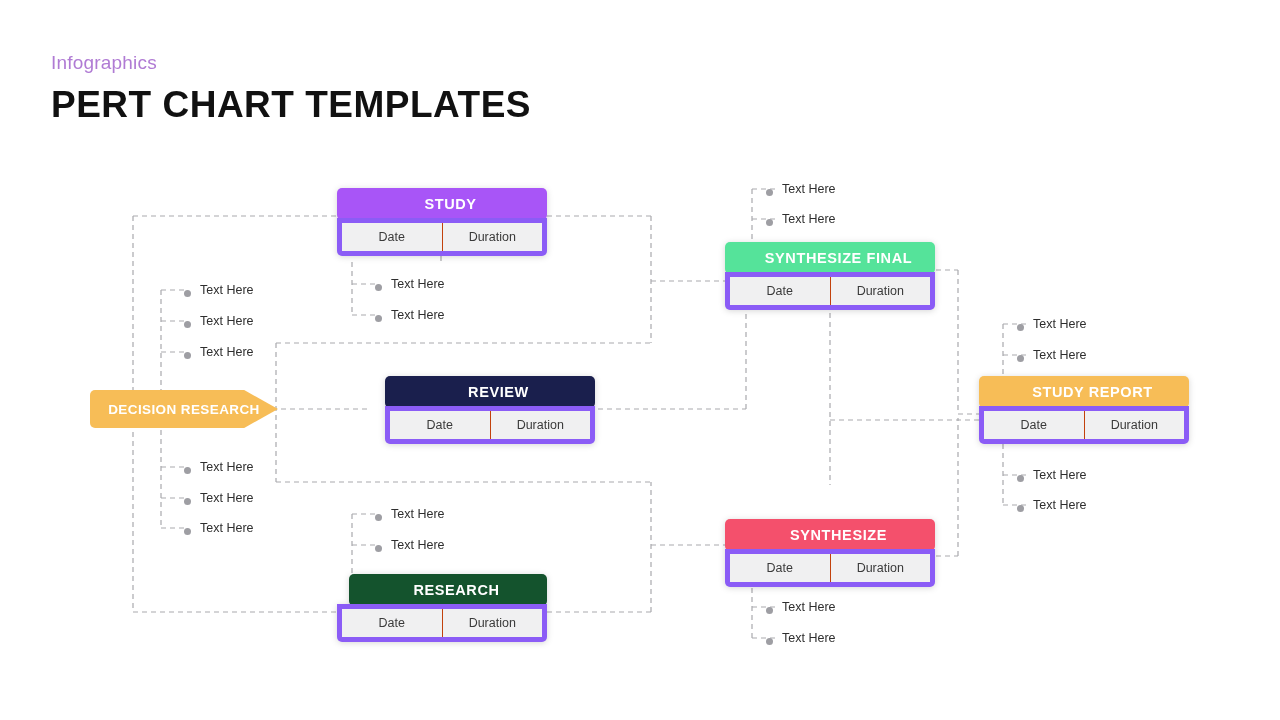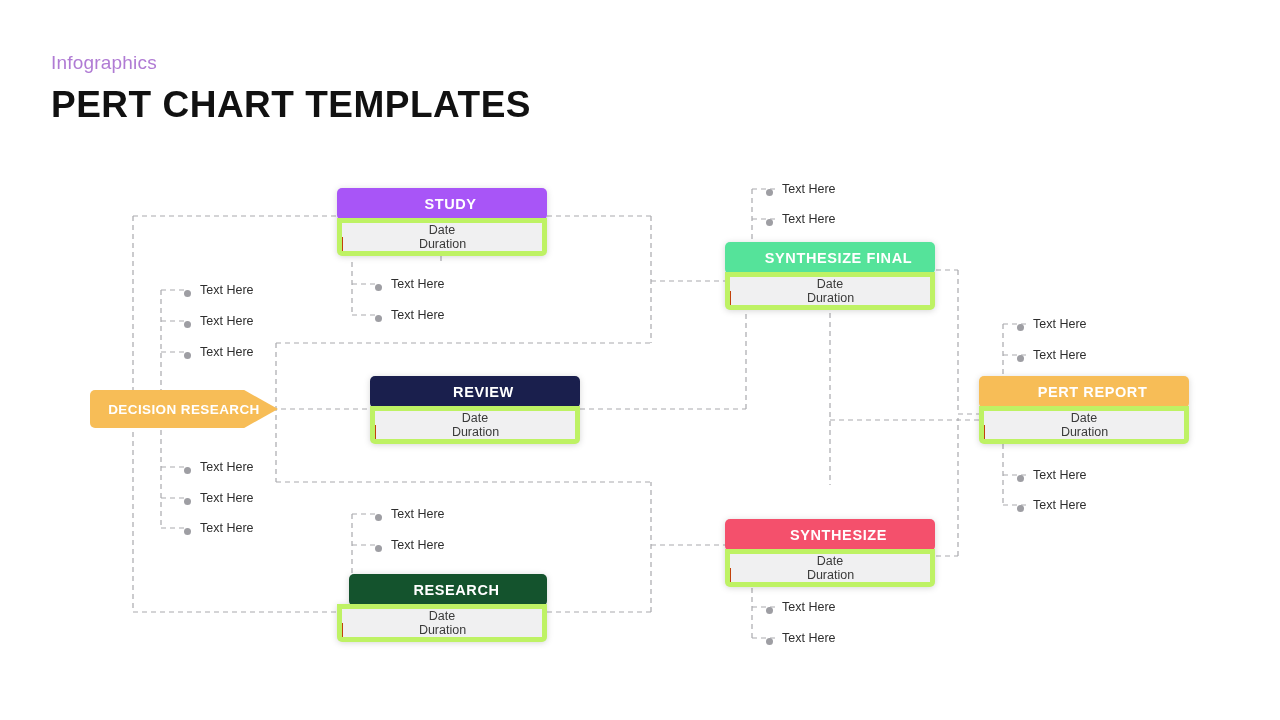"Date" .card-body { background: #bef264 -> #8b5cf6; flex-direction: column -> none }
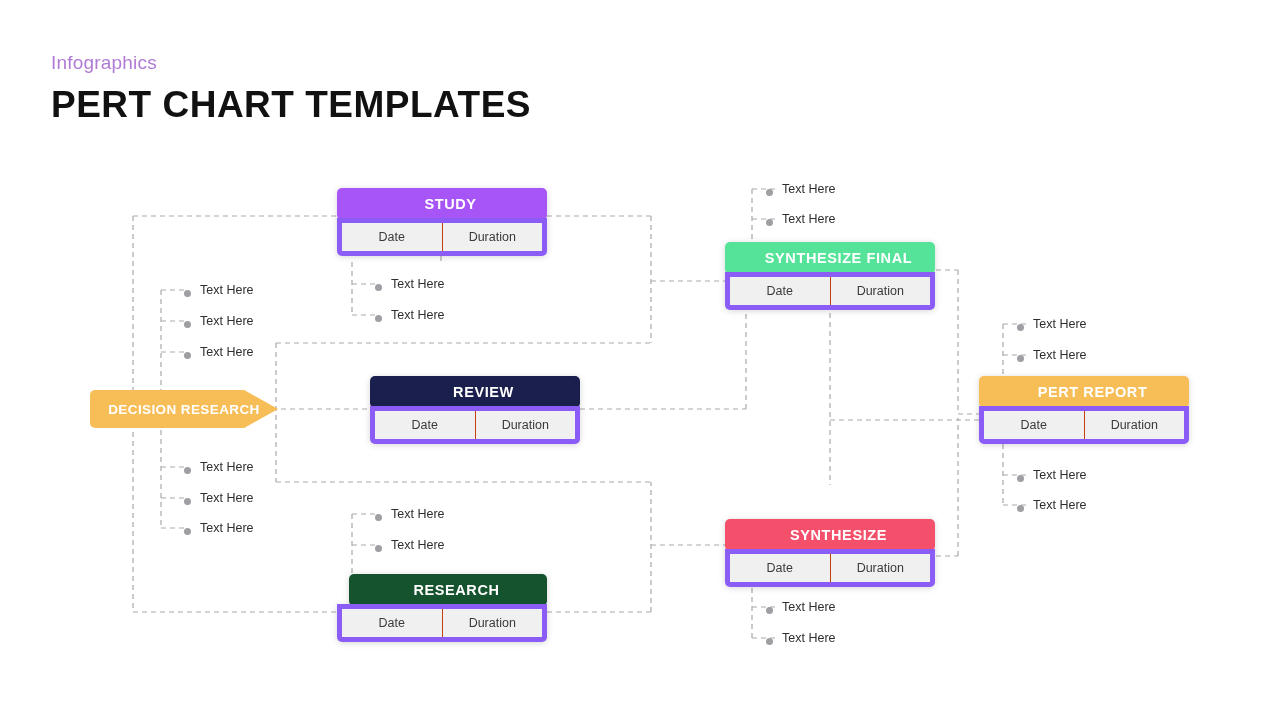"REVIEW" div.card { left: 370px -> 385px }
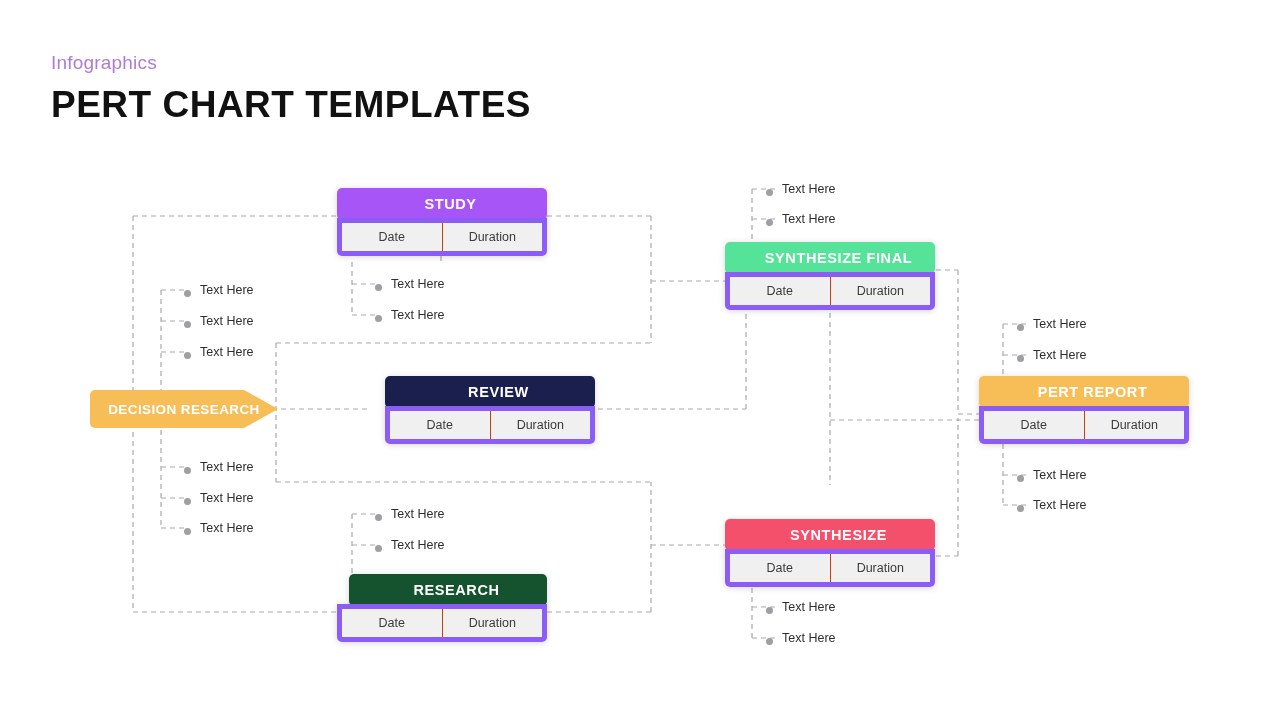"PERT REPORT" span { text: PERT -> STUDY }
